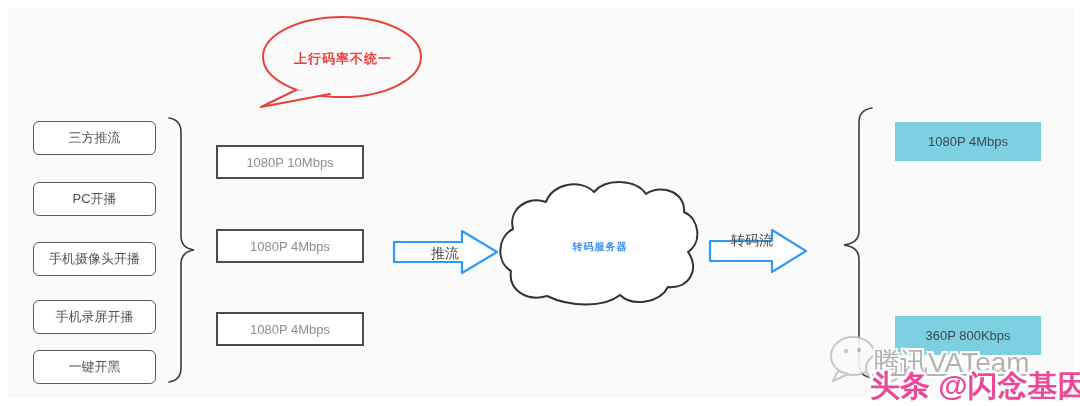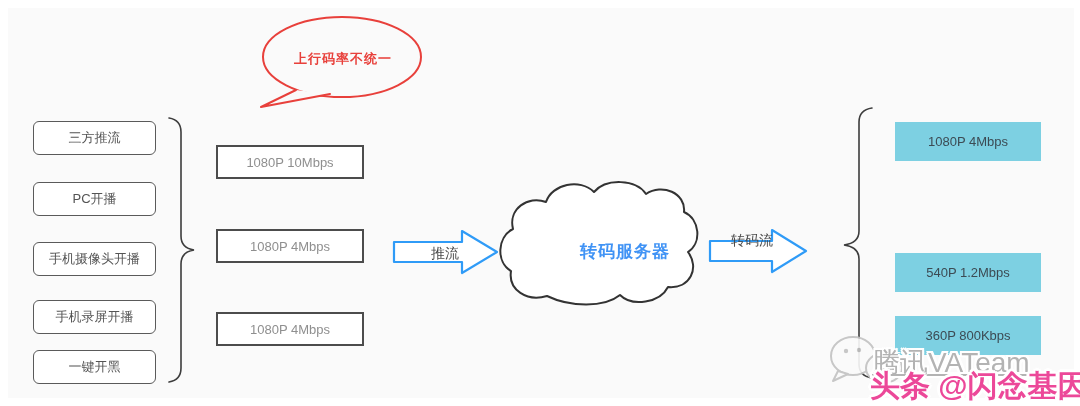"转码服务器" .cloud-label { font-size: 17px -> 10px; text-align: right -> center }
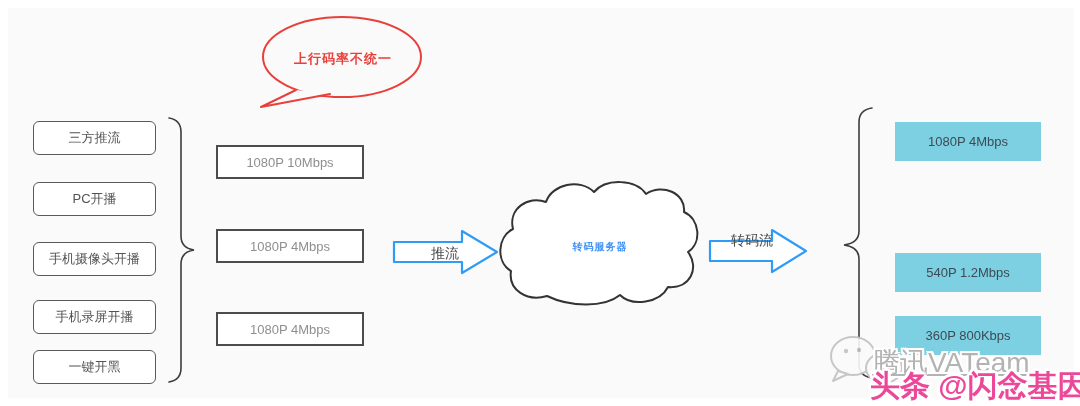"540P 1.2Mbps" div.box { html: <div>540P 1.2Mbps</div> -> none }
